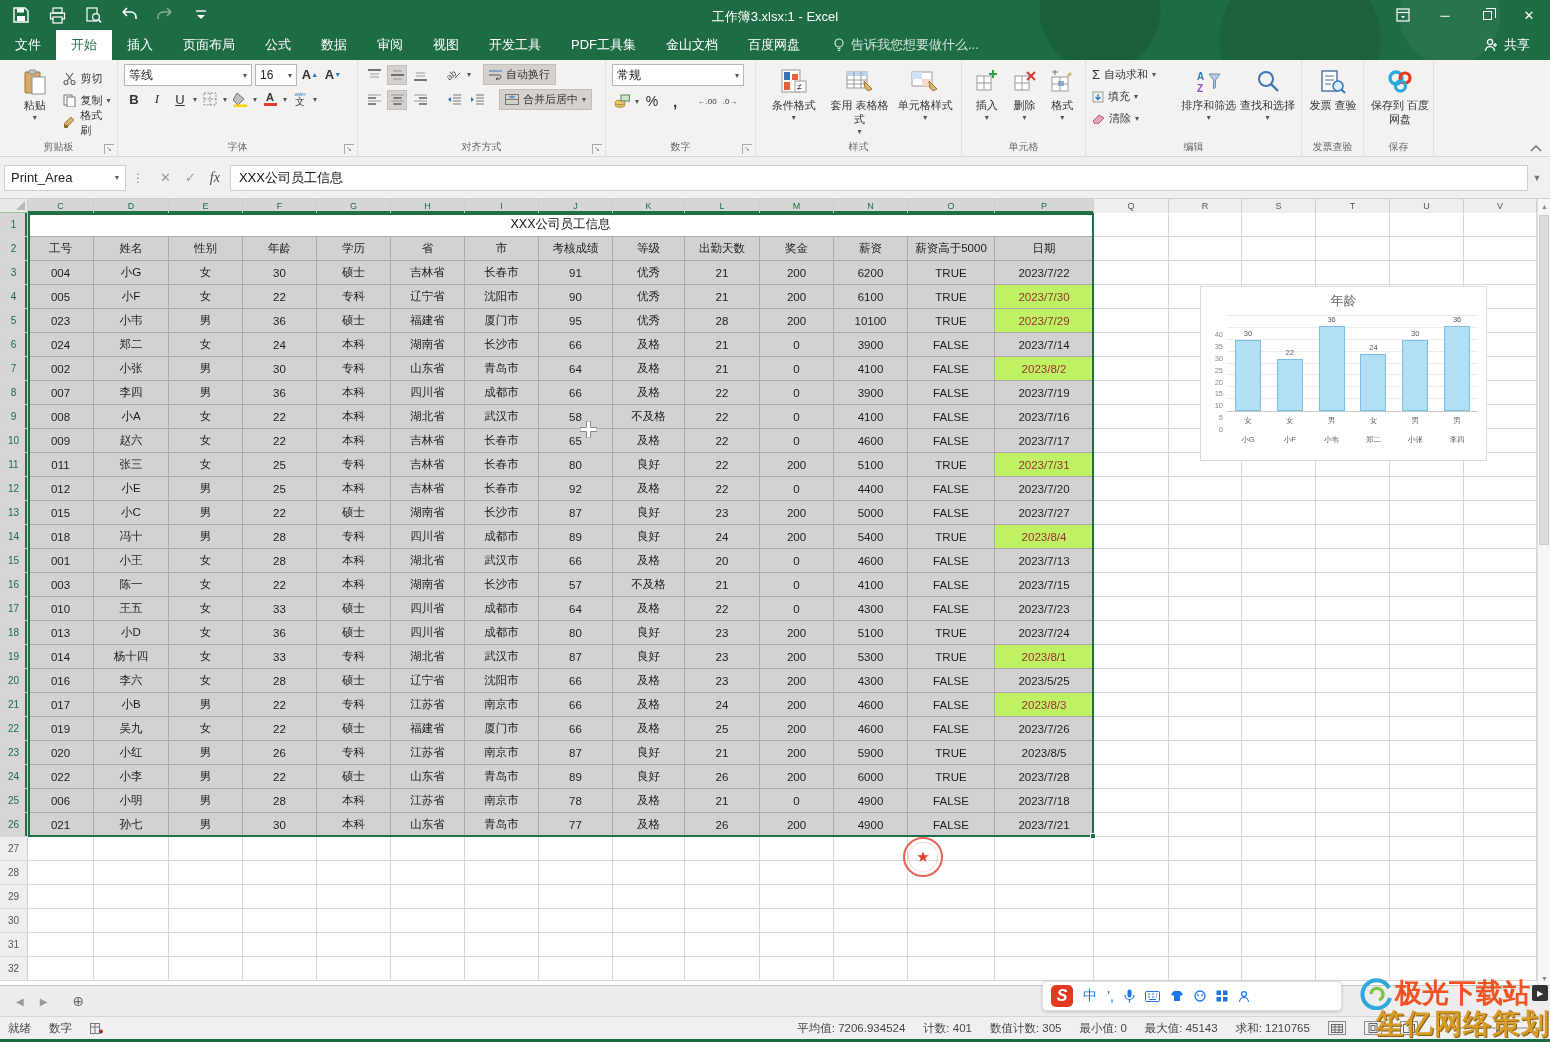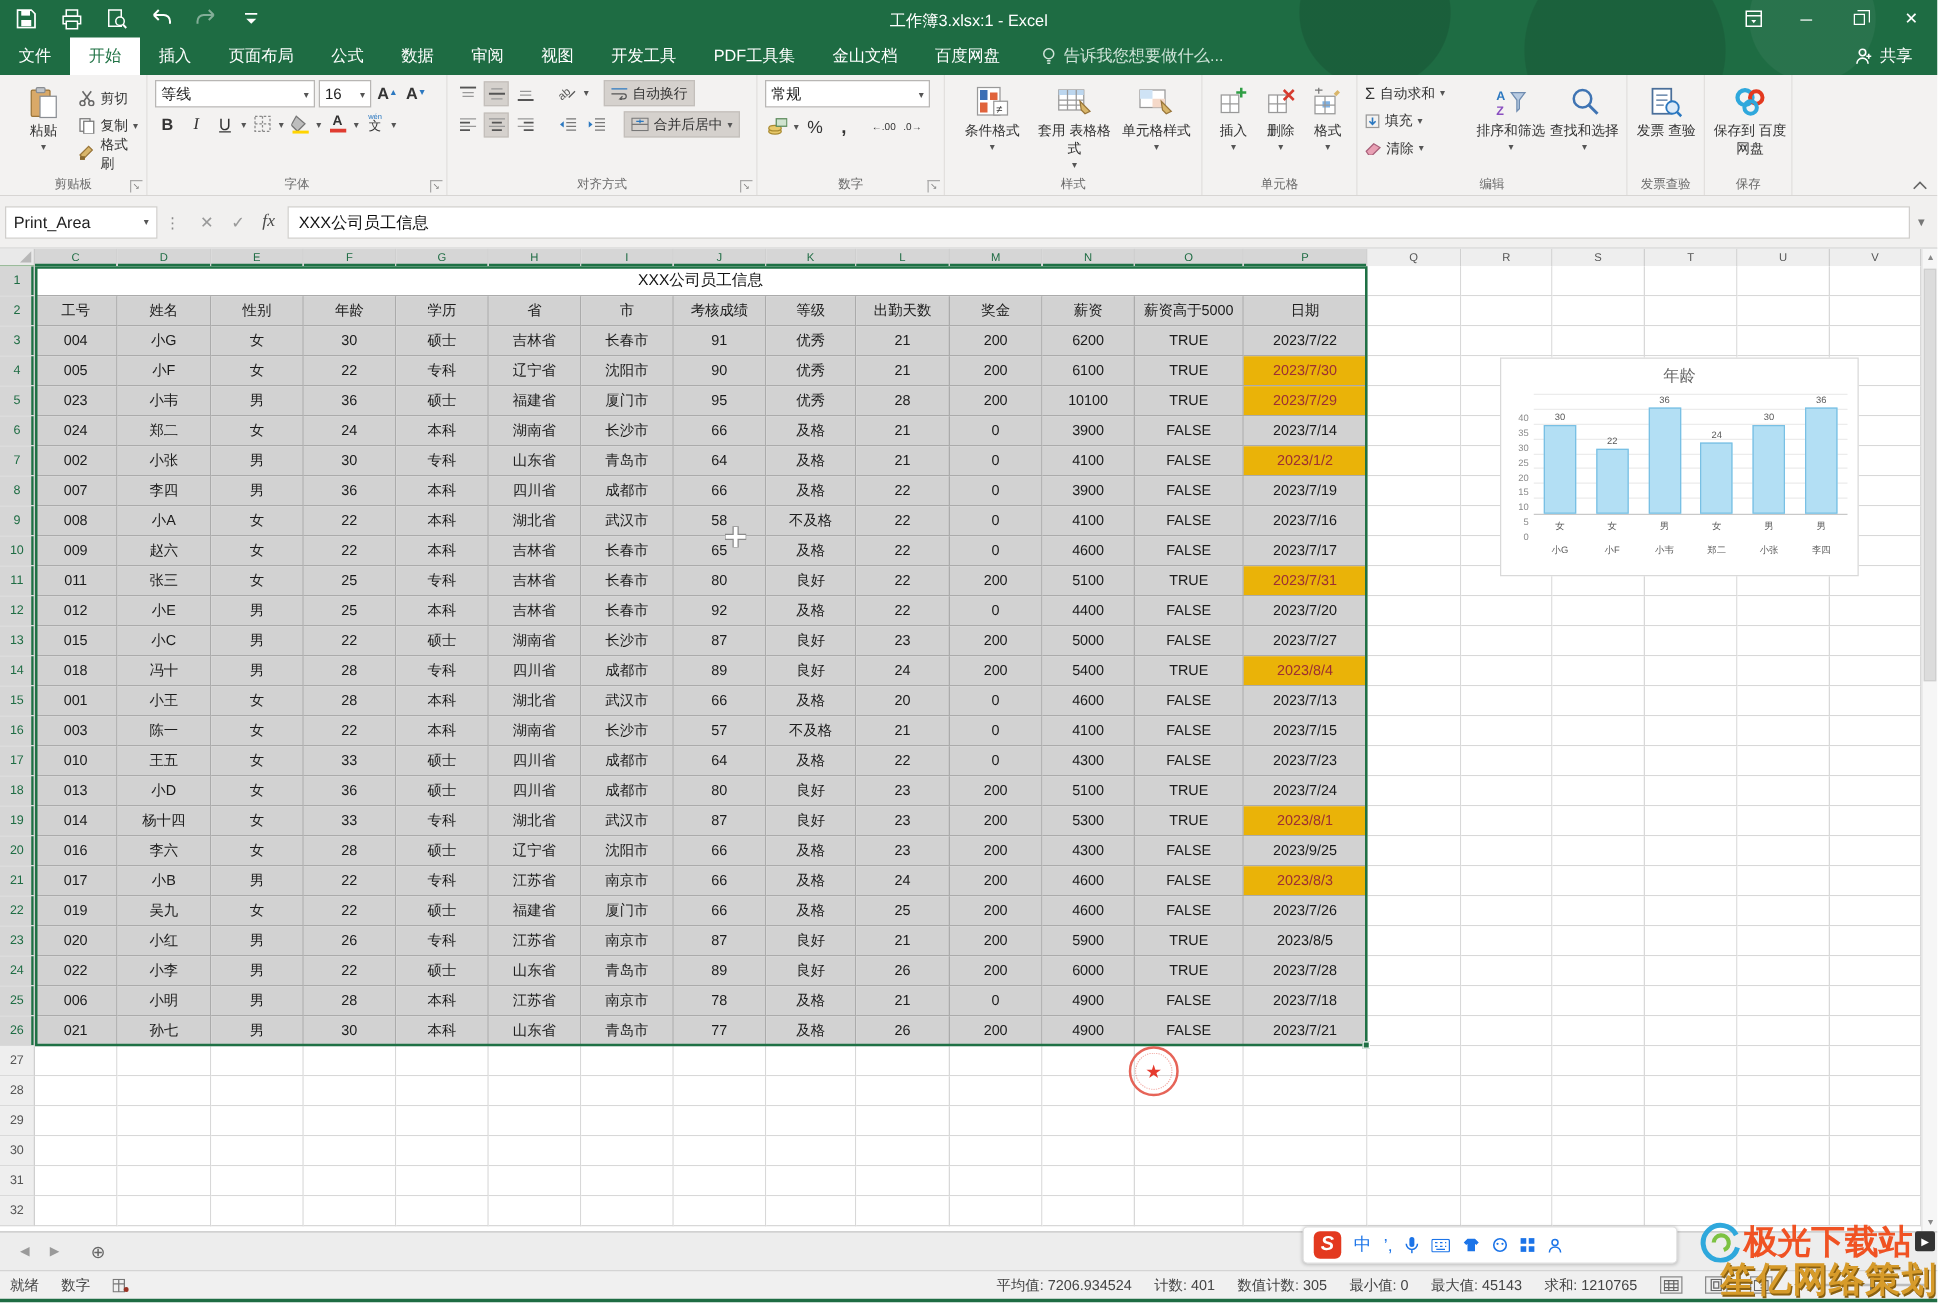"2023/7/30" .cell.red { background: #eab308 -> #bef264 }
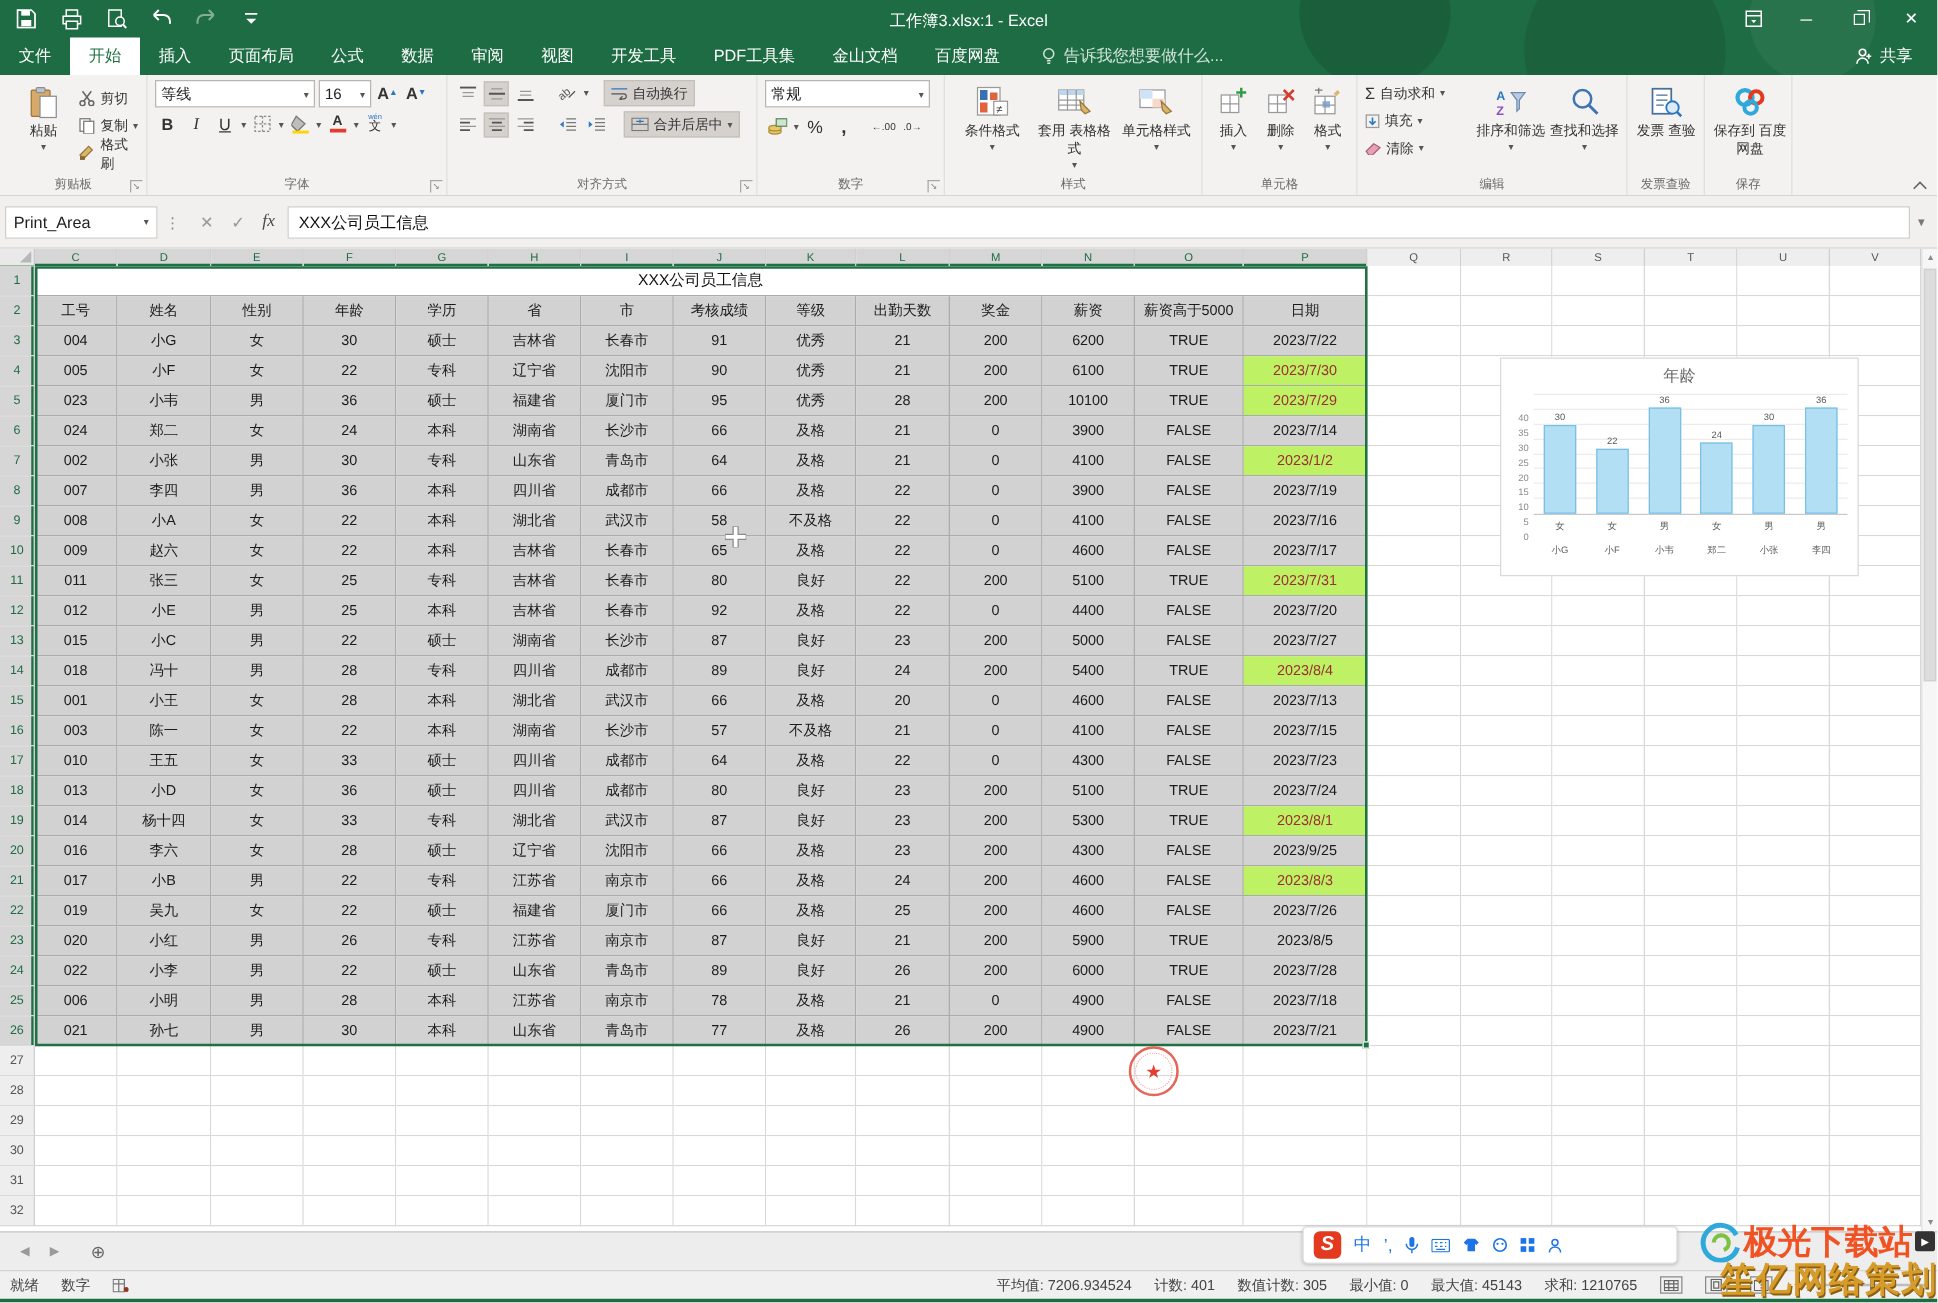"2023/1/2" div.cell { text: 2023/1/2 -> 2023/8/2 }
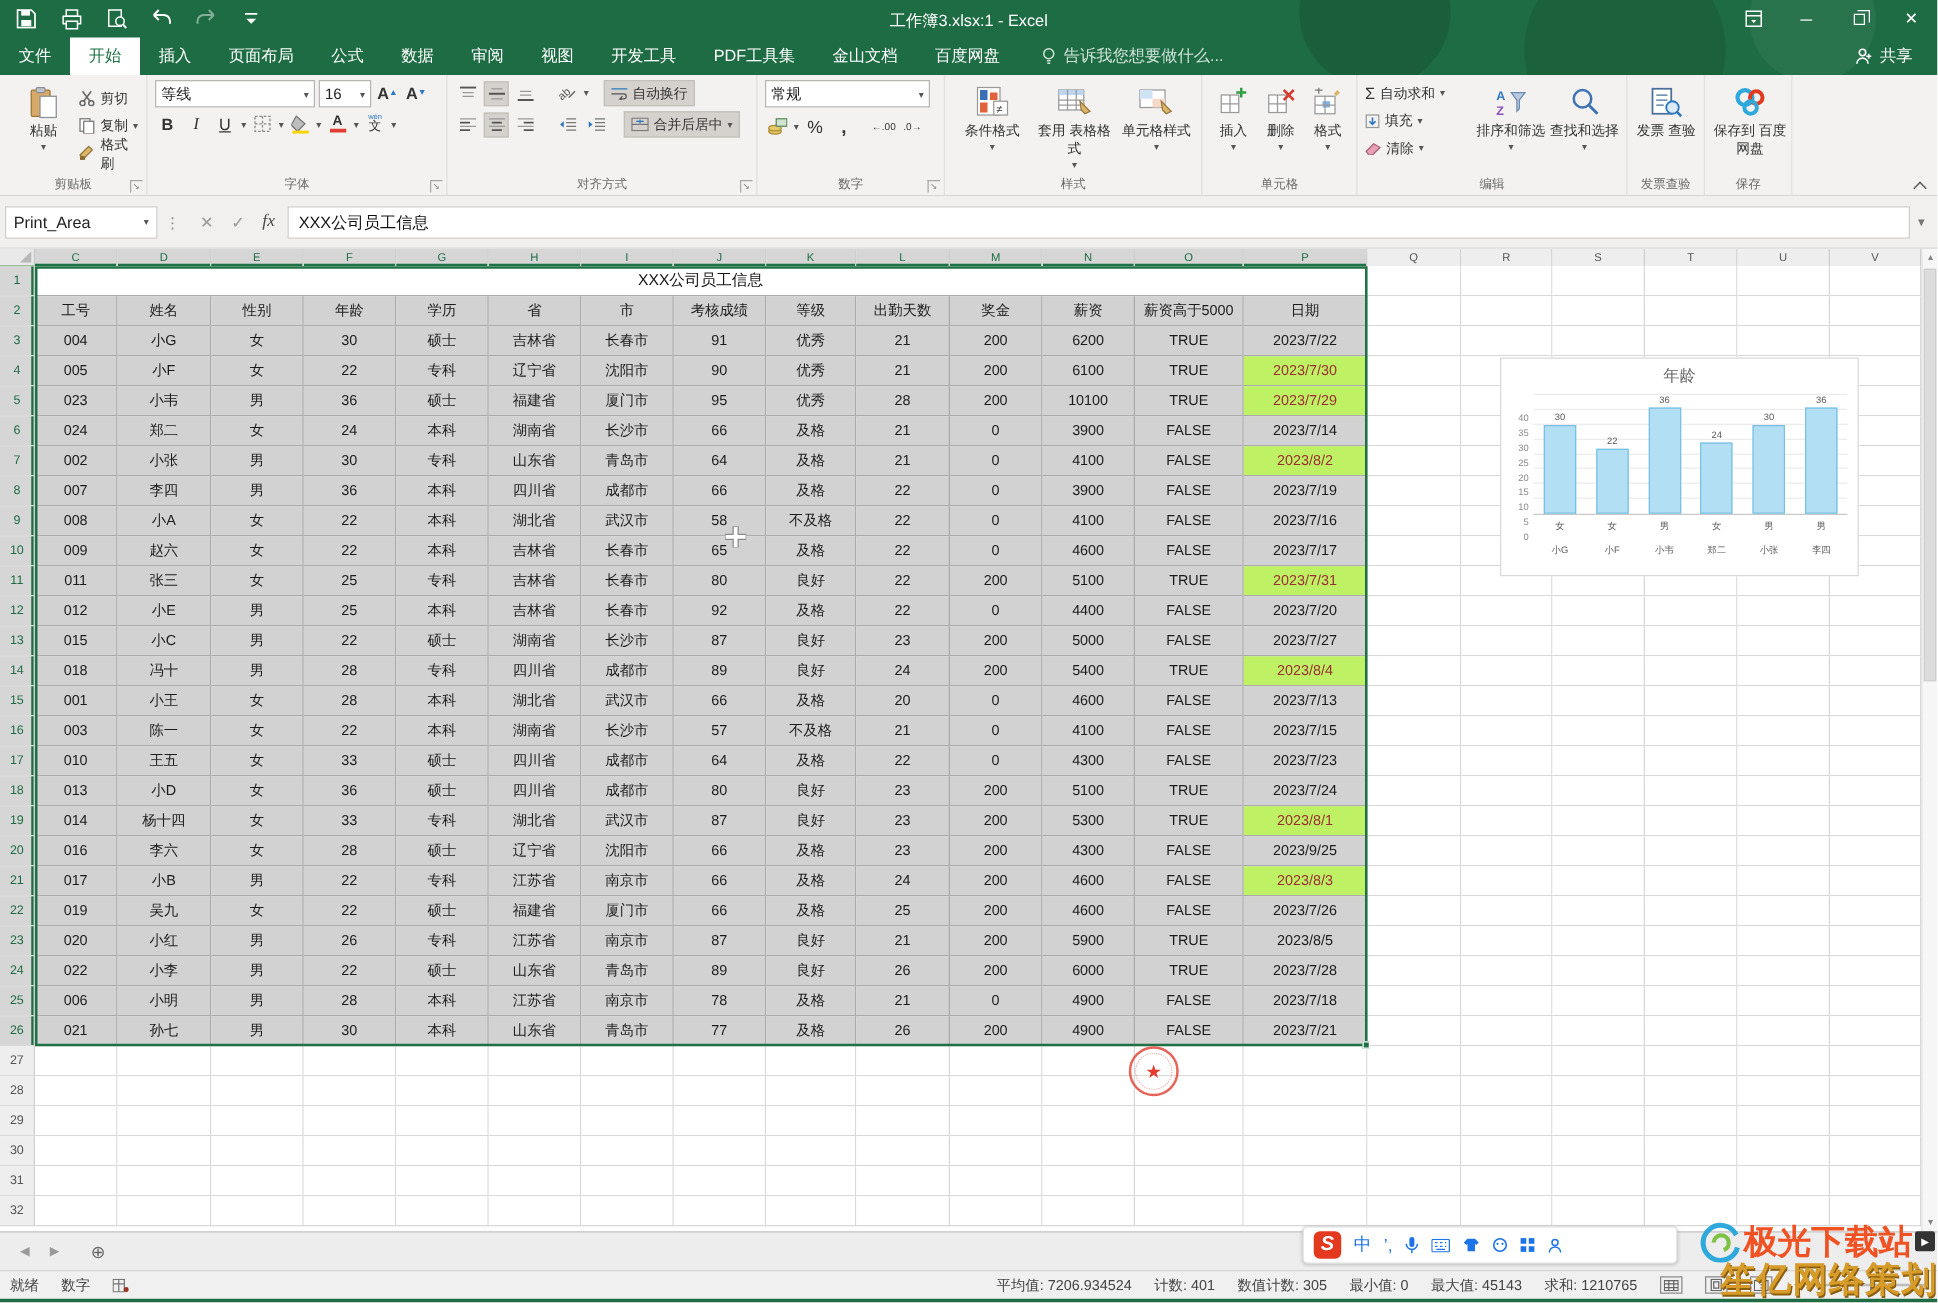"2023/9/25" div.cell { text: 2023/9/25 -> 2023/5/25 }
